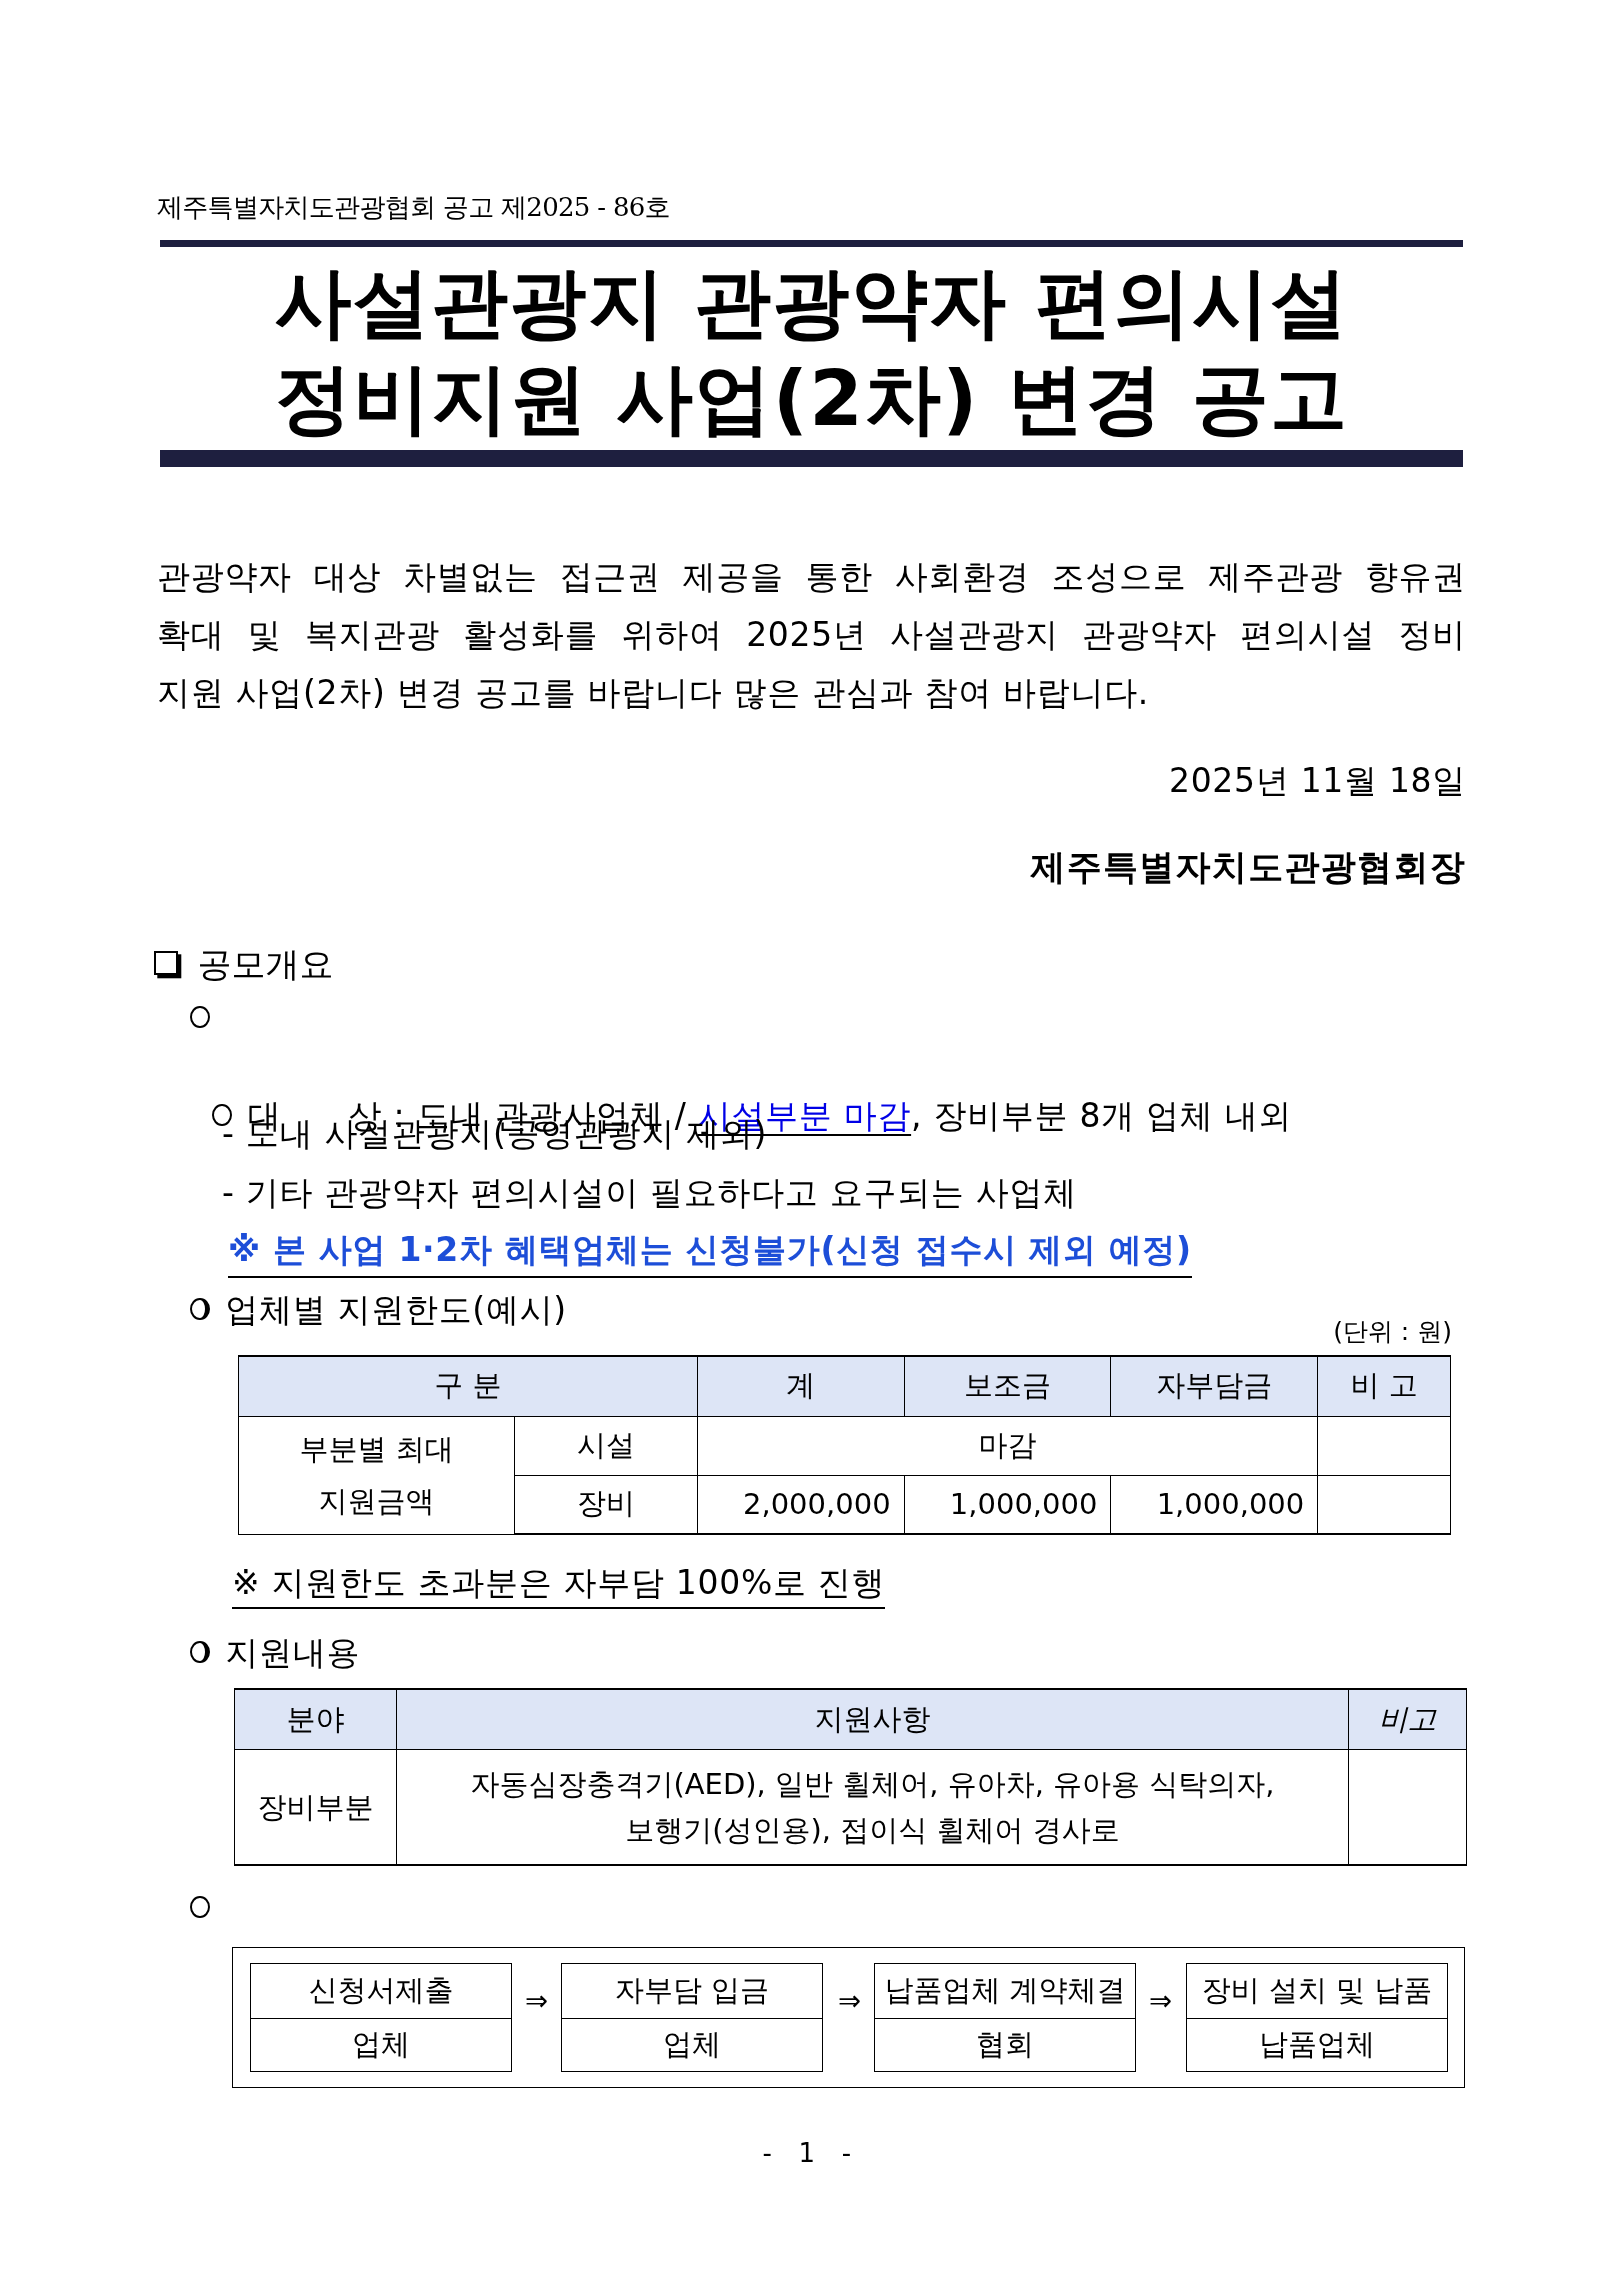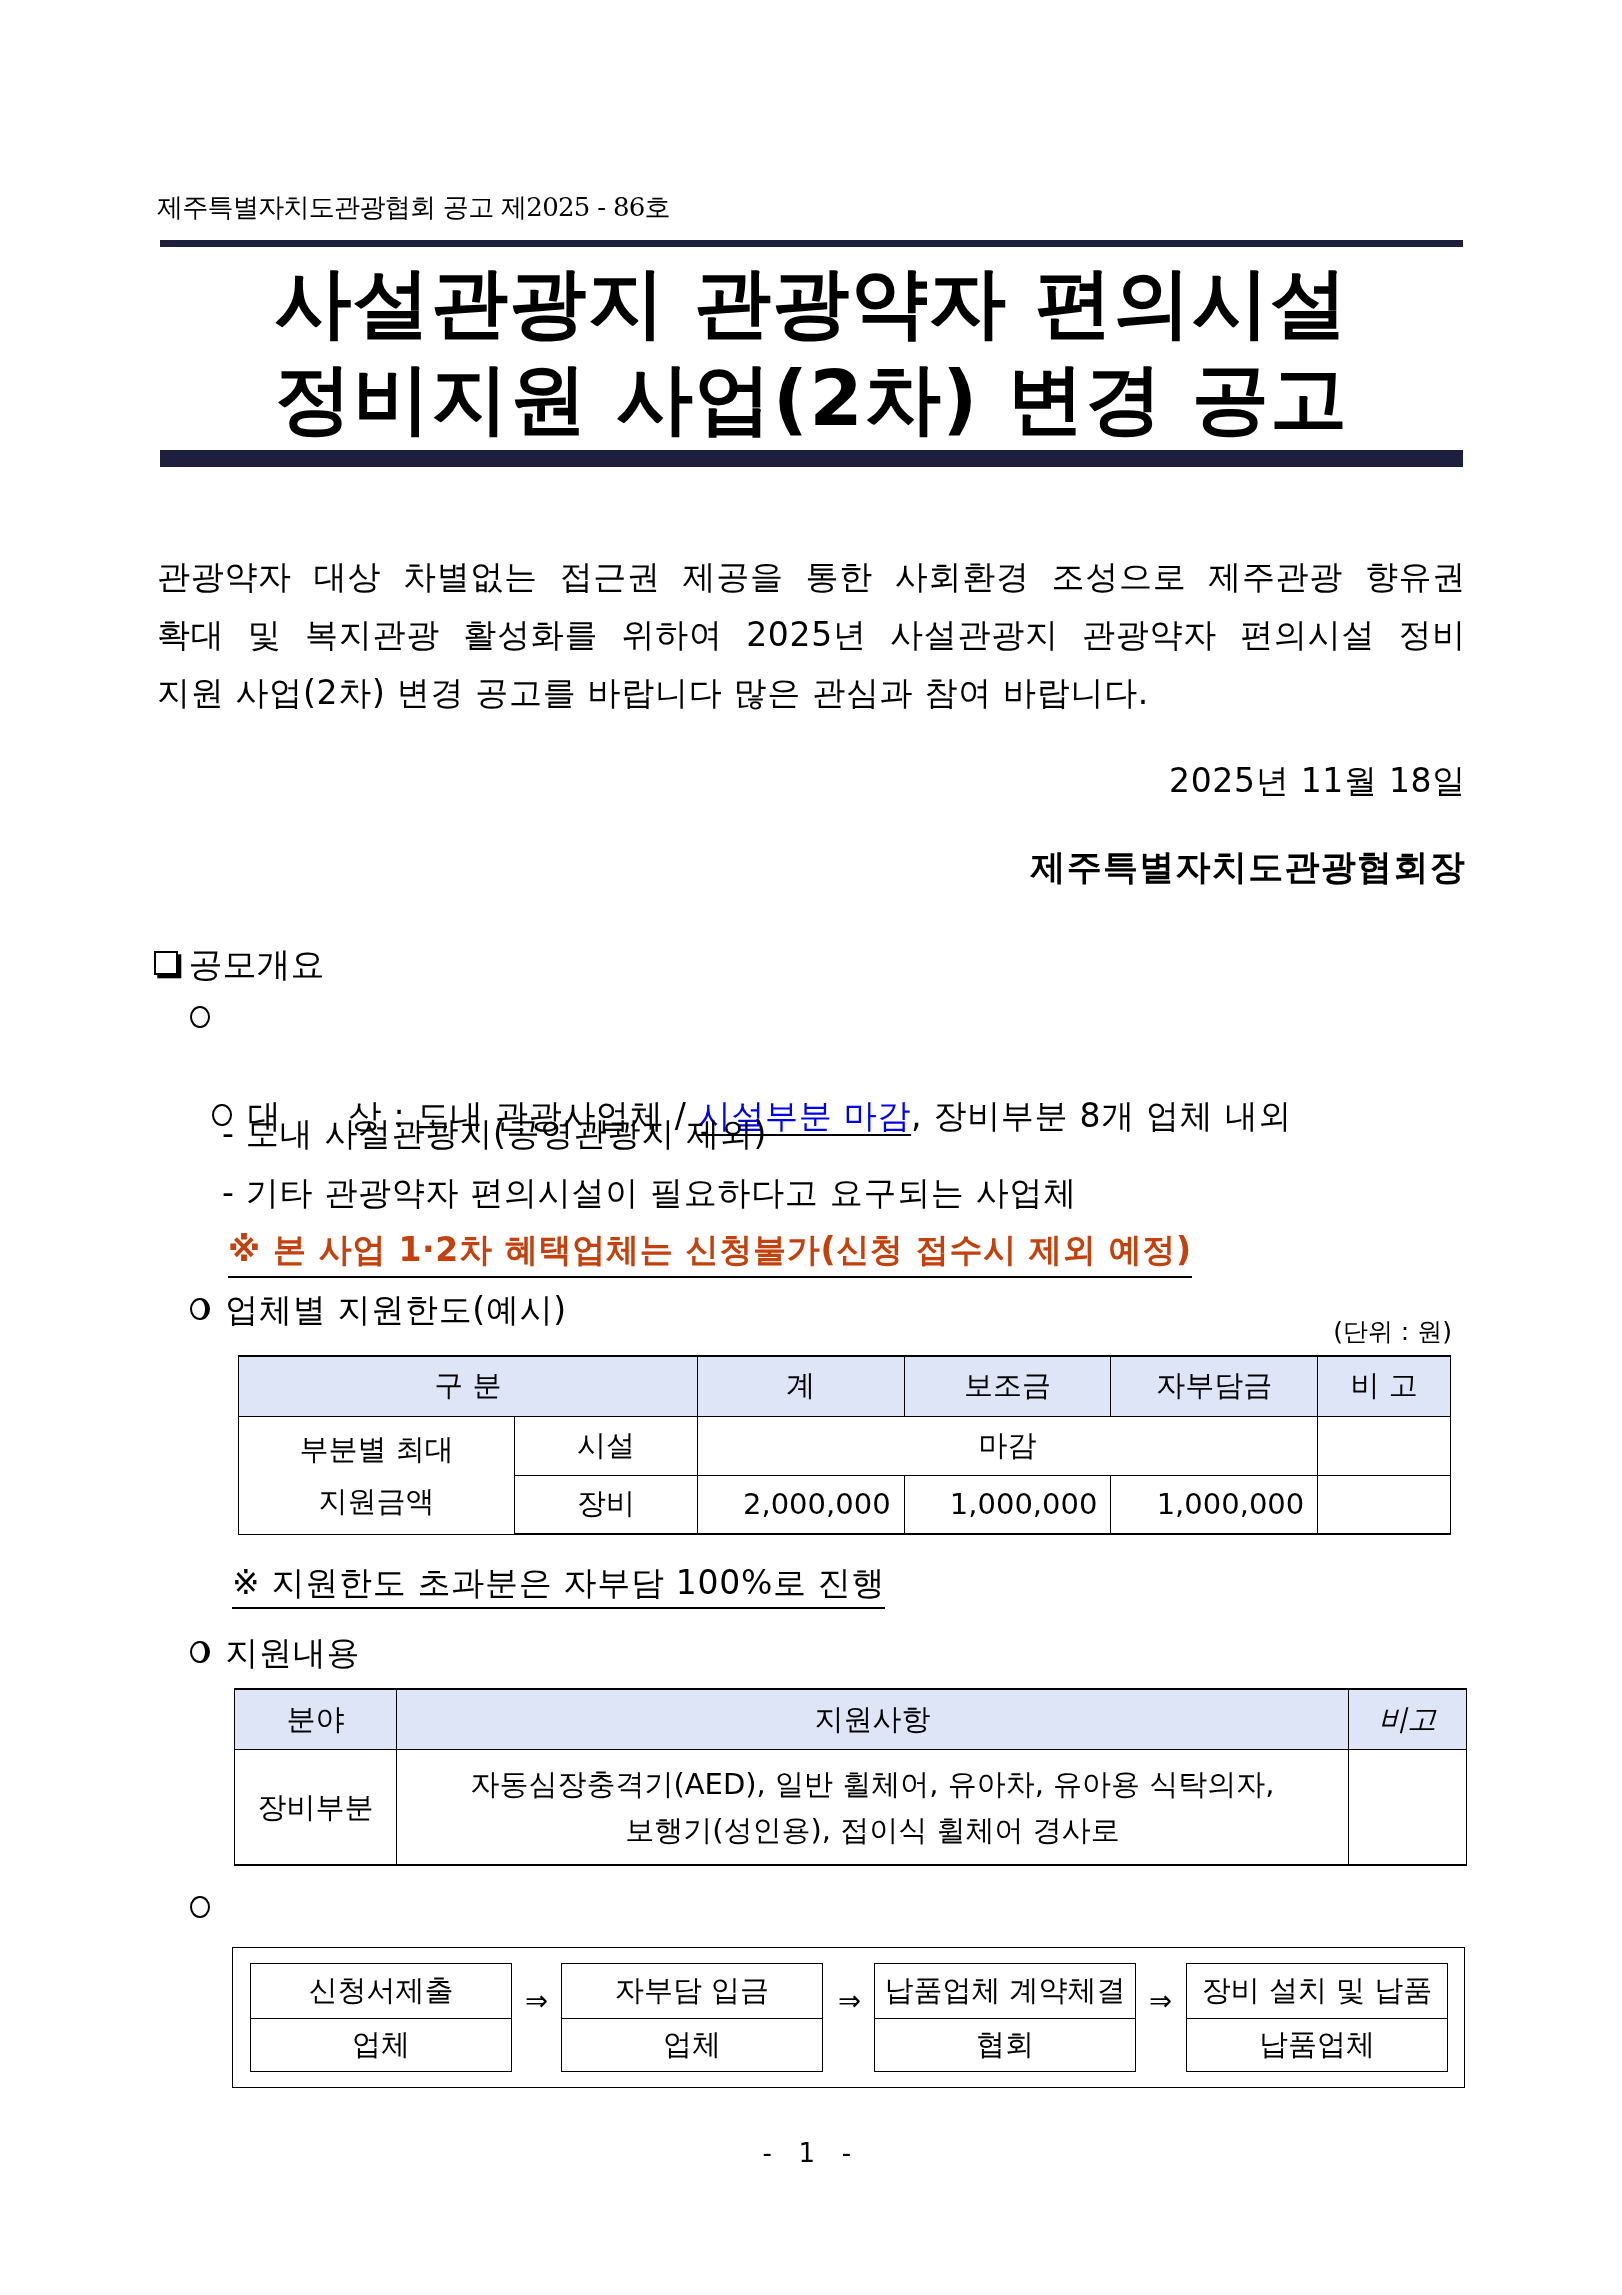"공모개요" .sec { gap: 11px -> 20px }
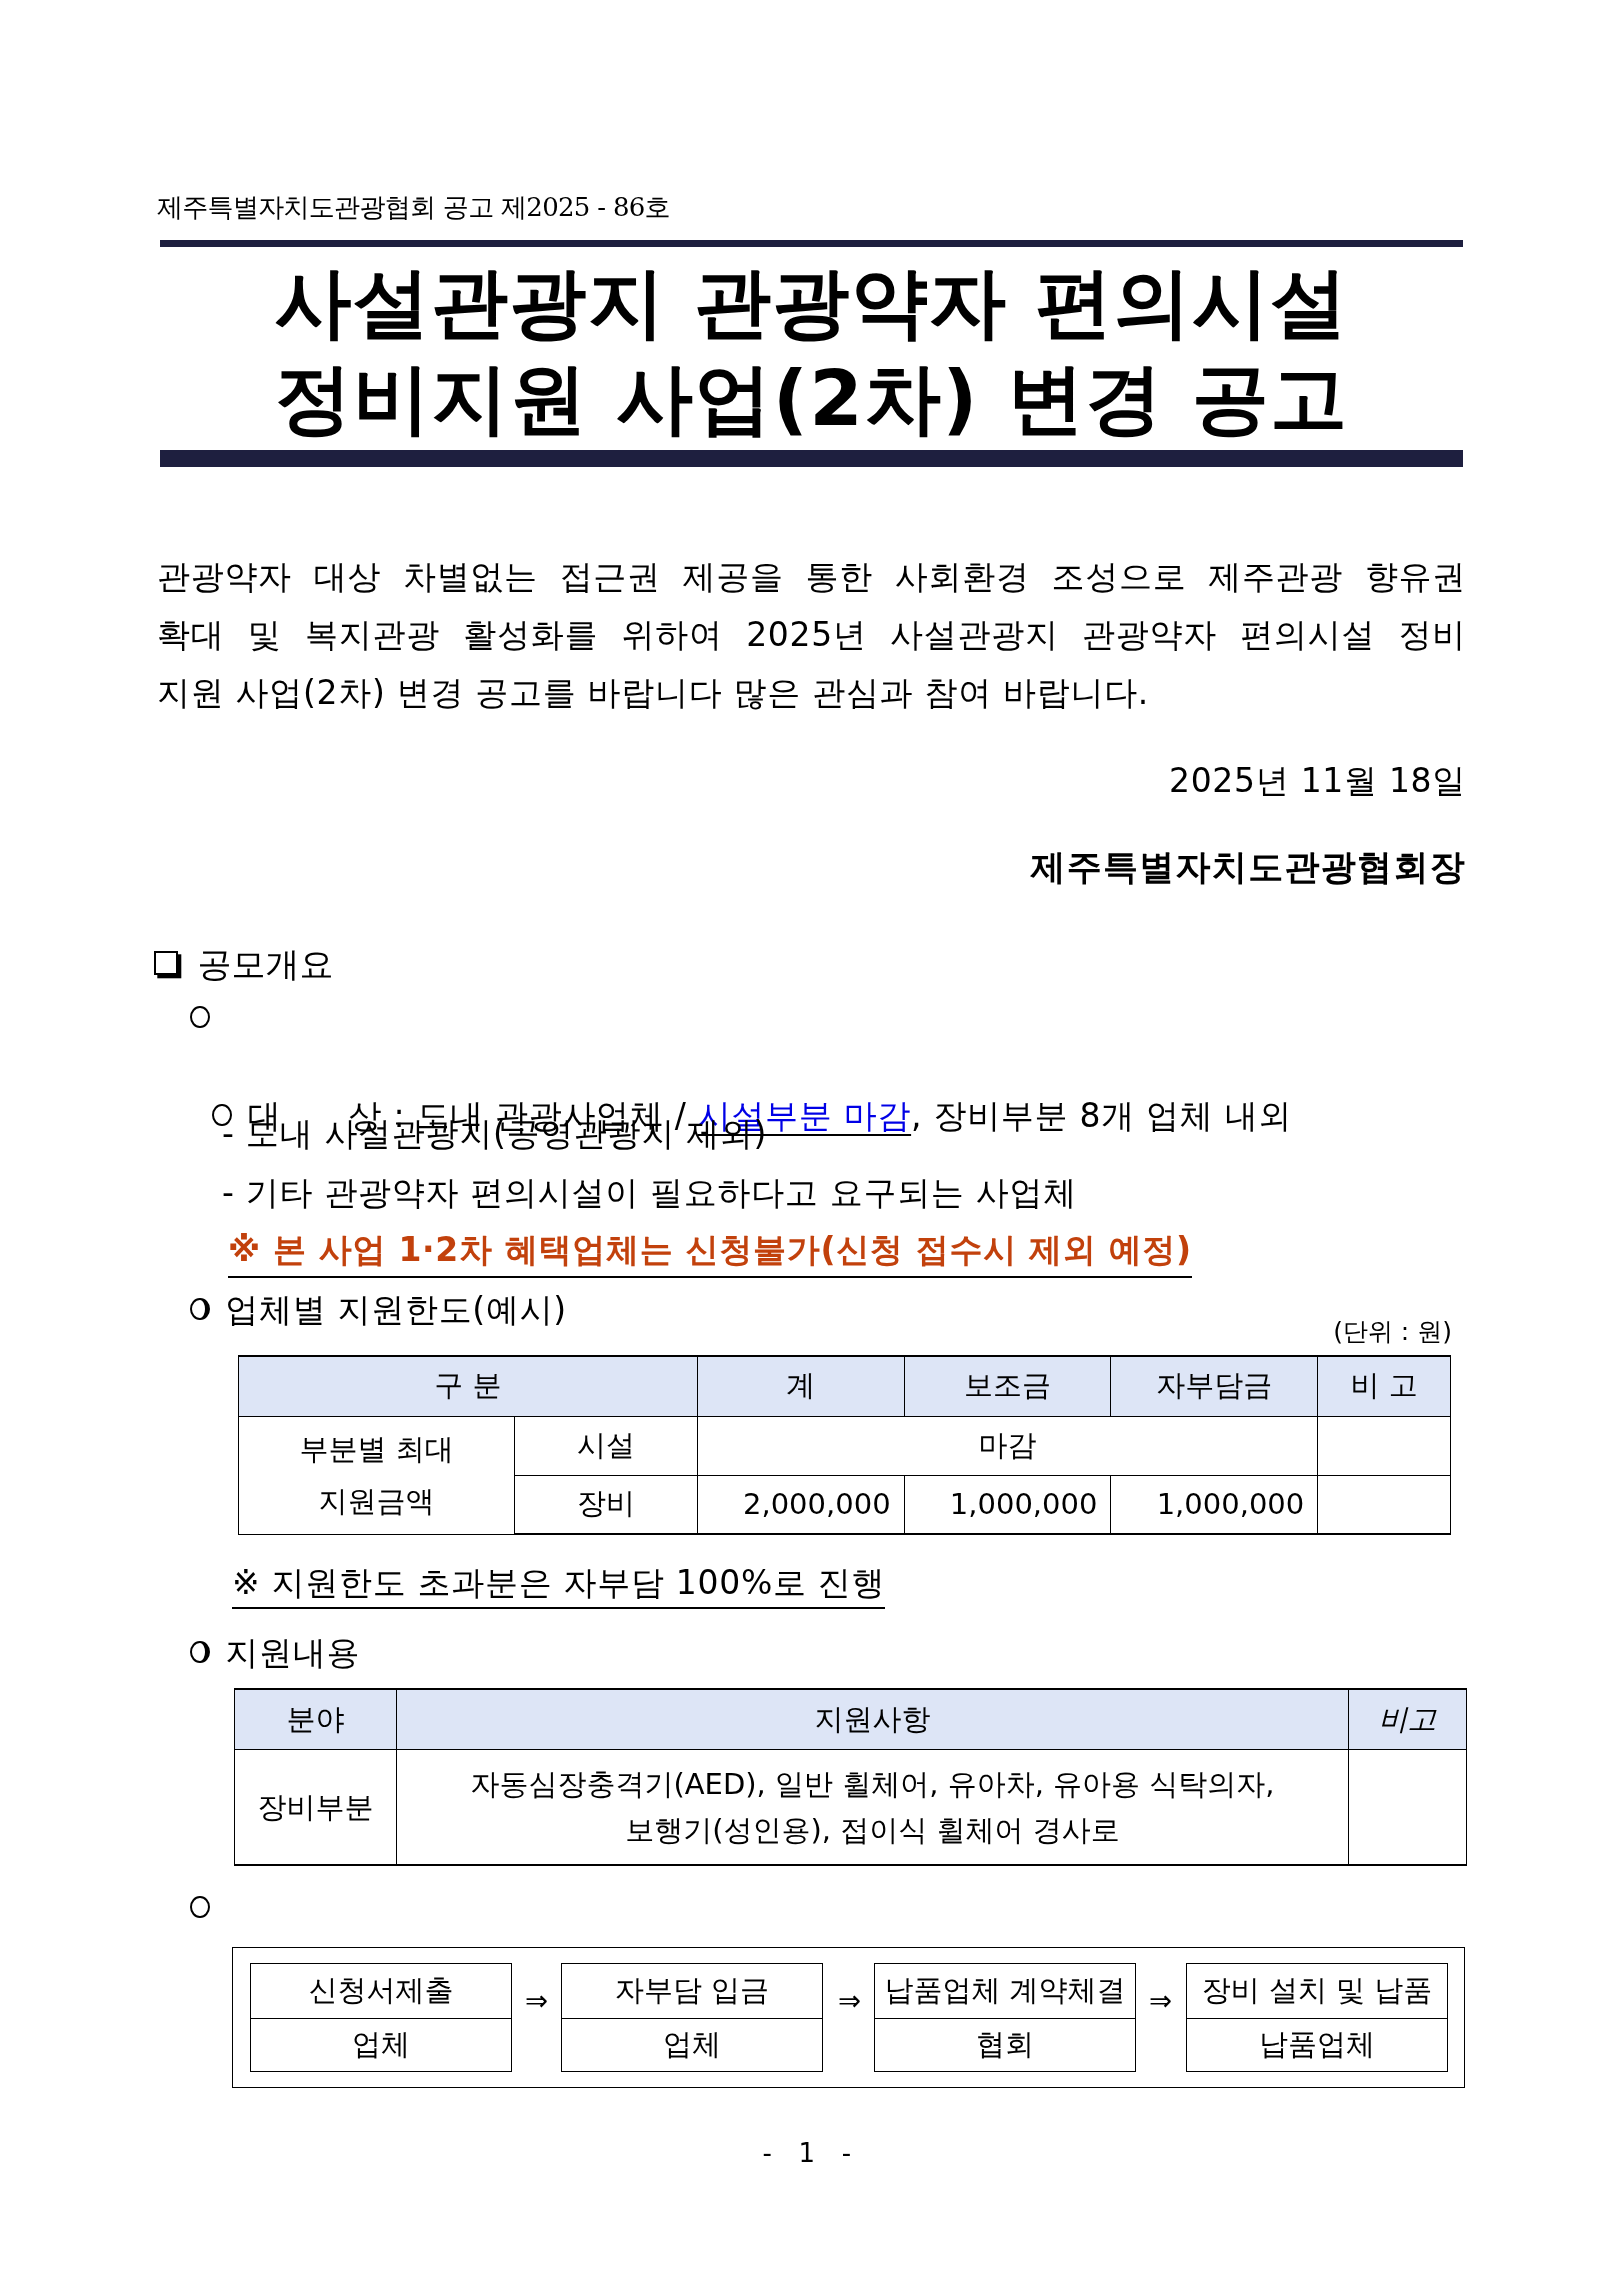"※ 본 사업 1·2차 혜택업체는" .note-blue { color: #c2410c -> #1d4ed8 }
